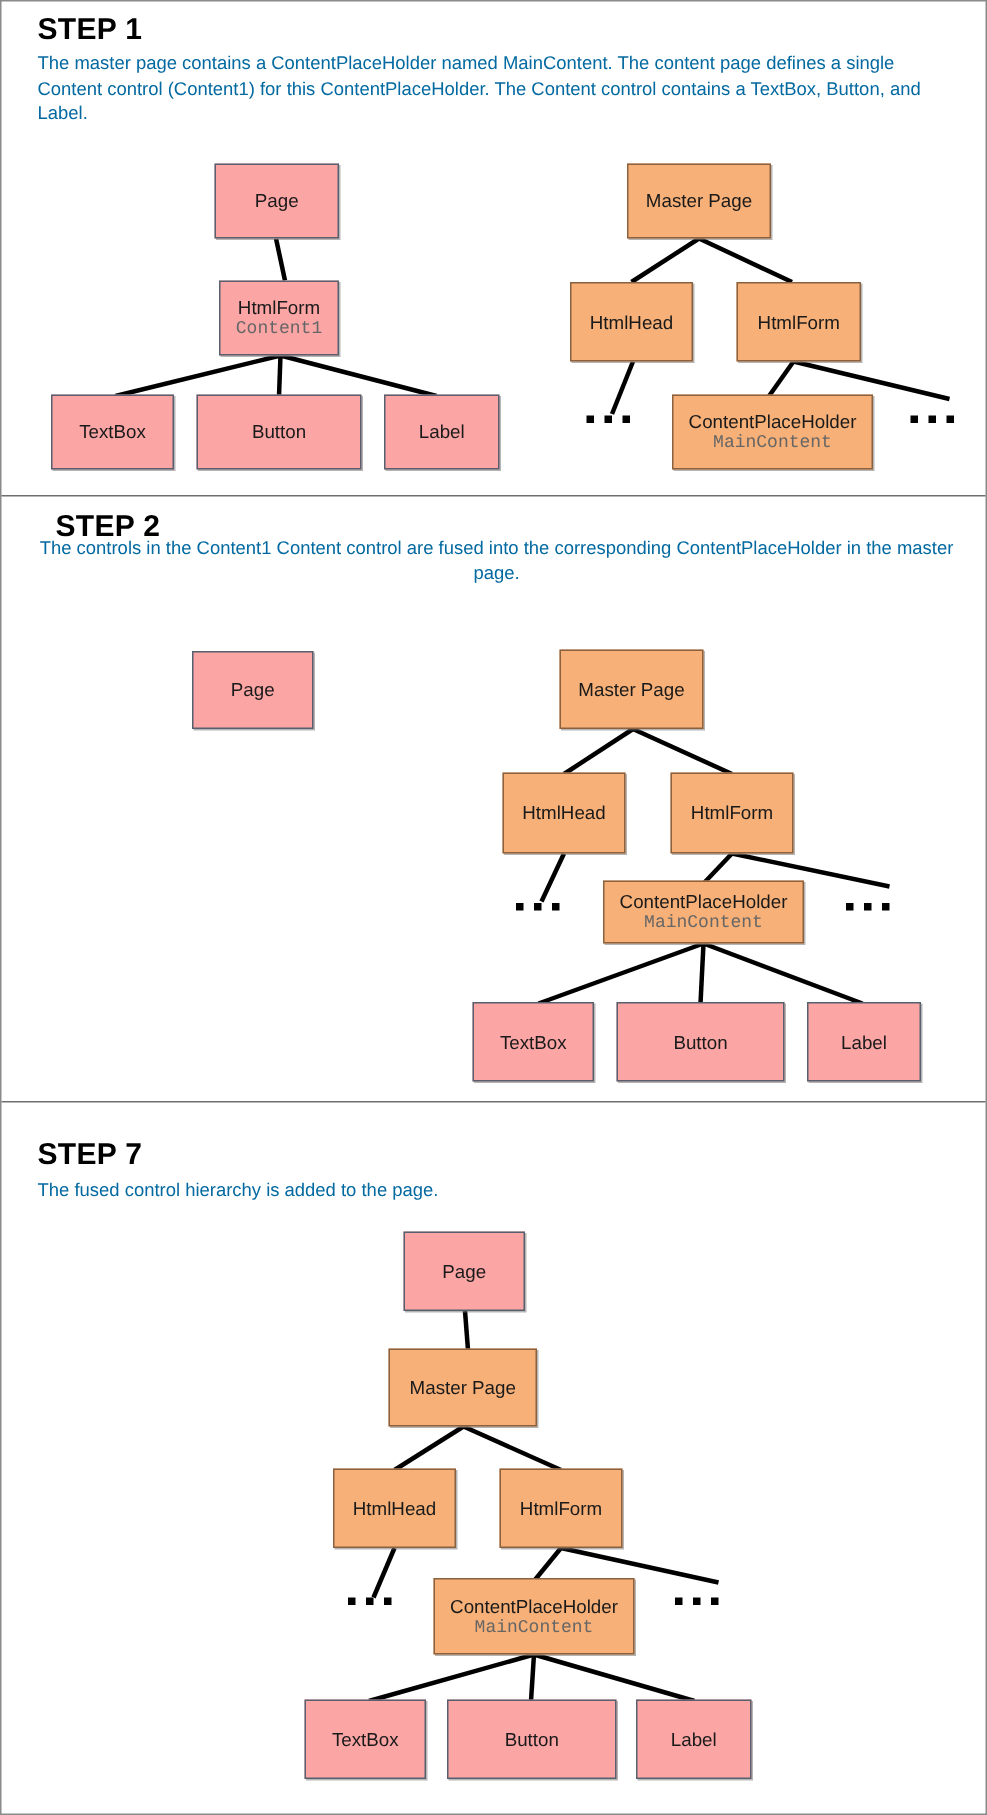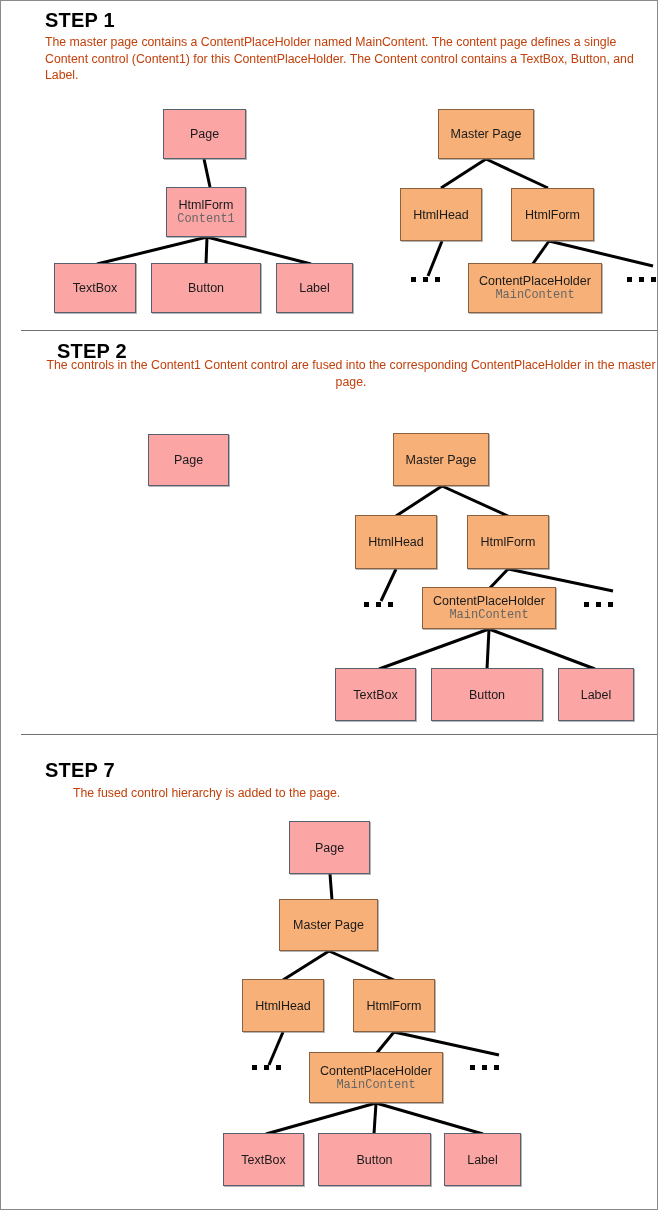"STEP 1" #page { padding-left: 20px -> none }
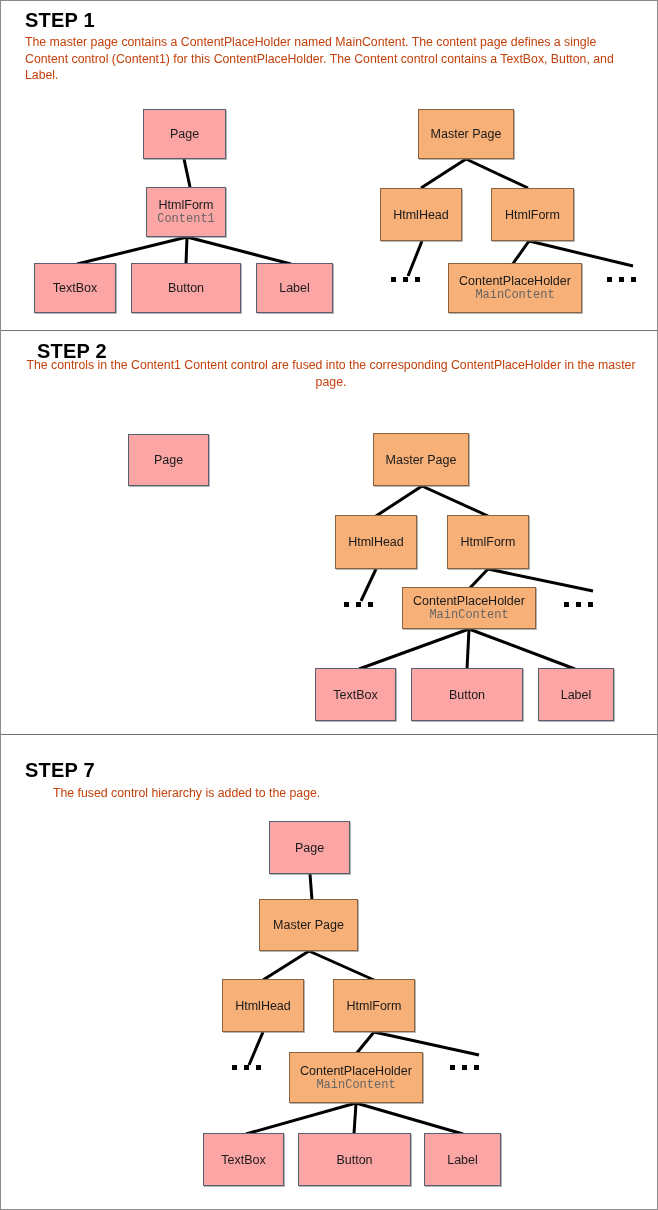"The master page contains a" .step-desc { color: #c2410c -> #0369a1 }
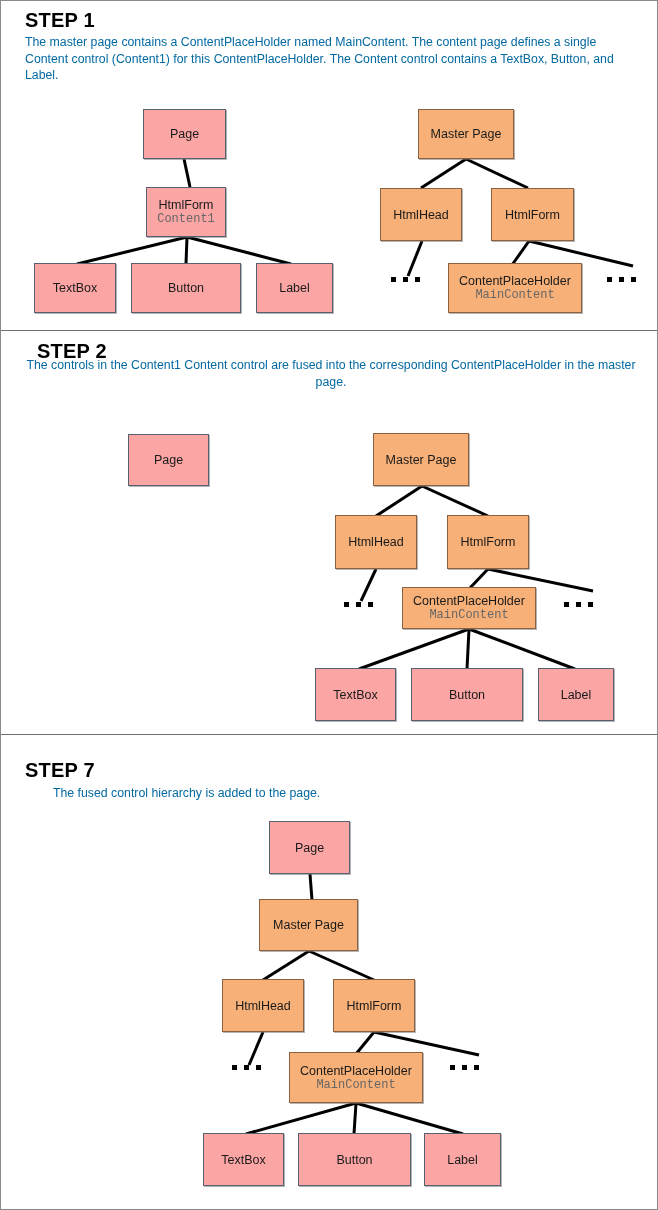"The fused control hierarchy is" div.step-desc { margin-left: 28px -> none }
